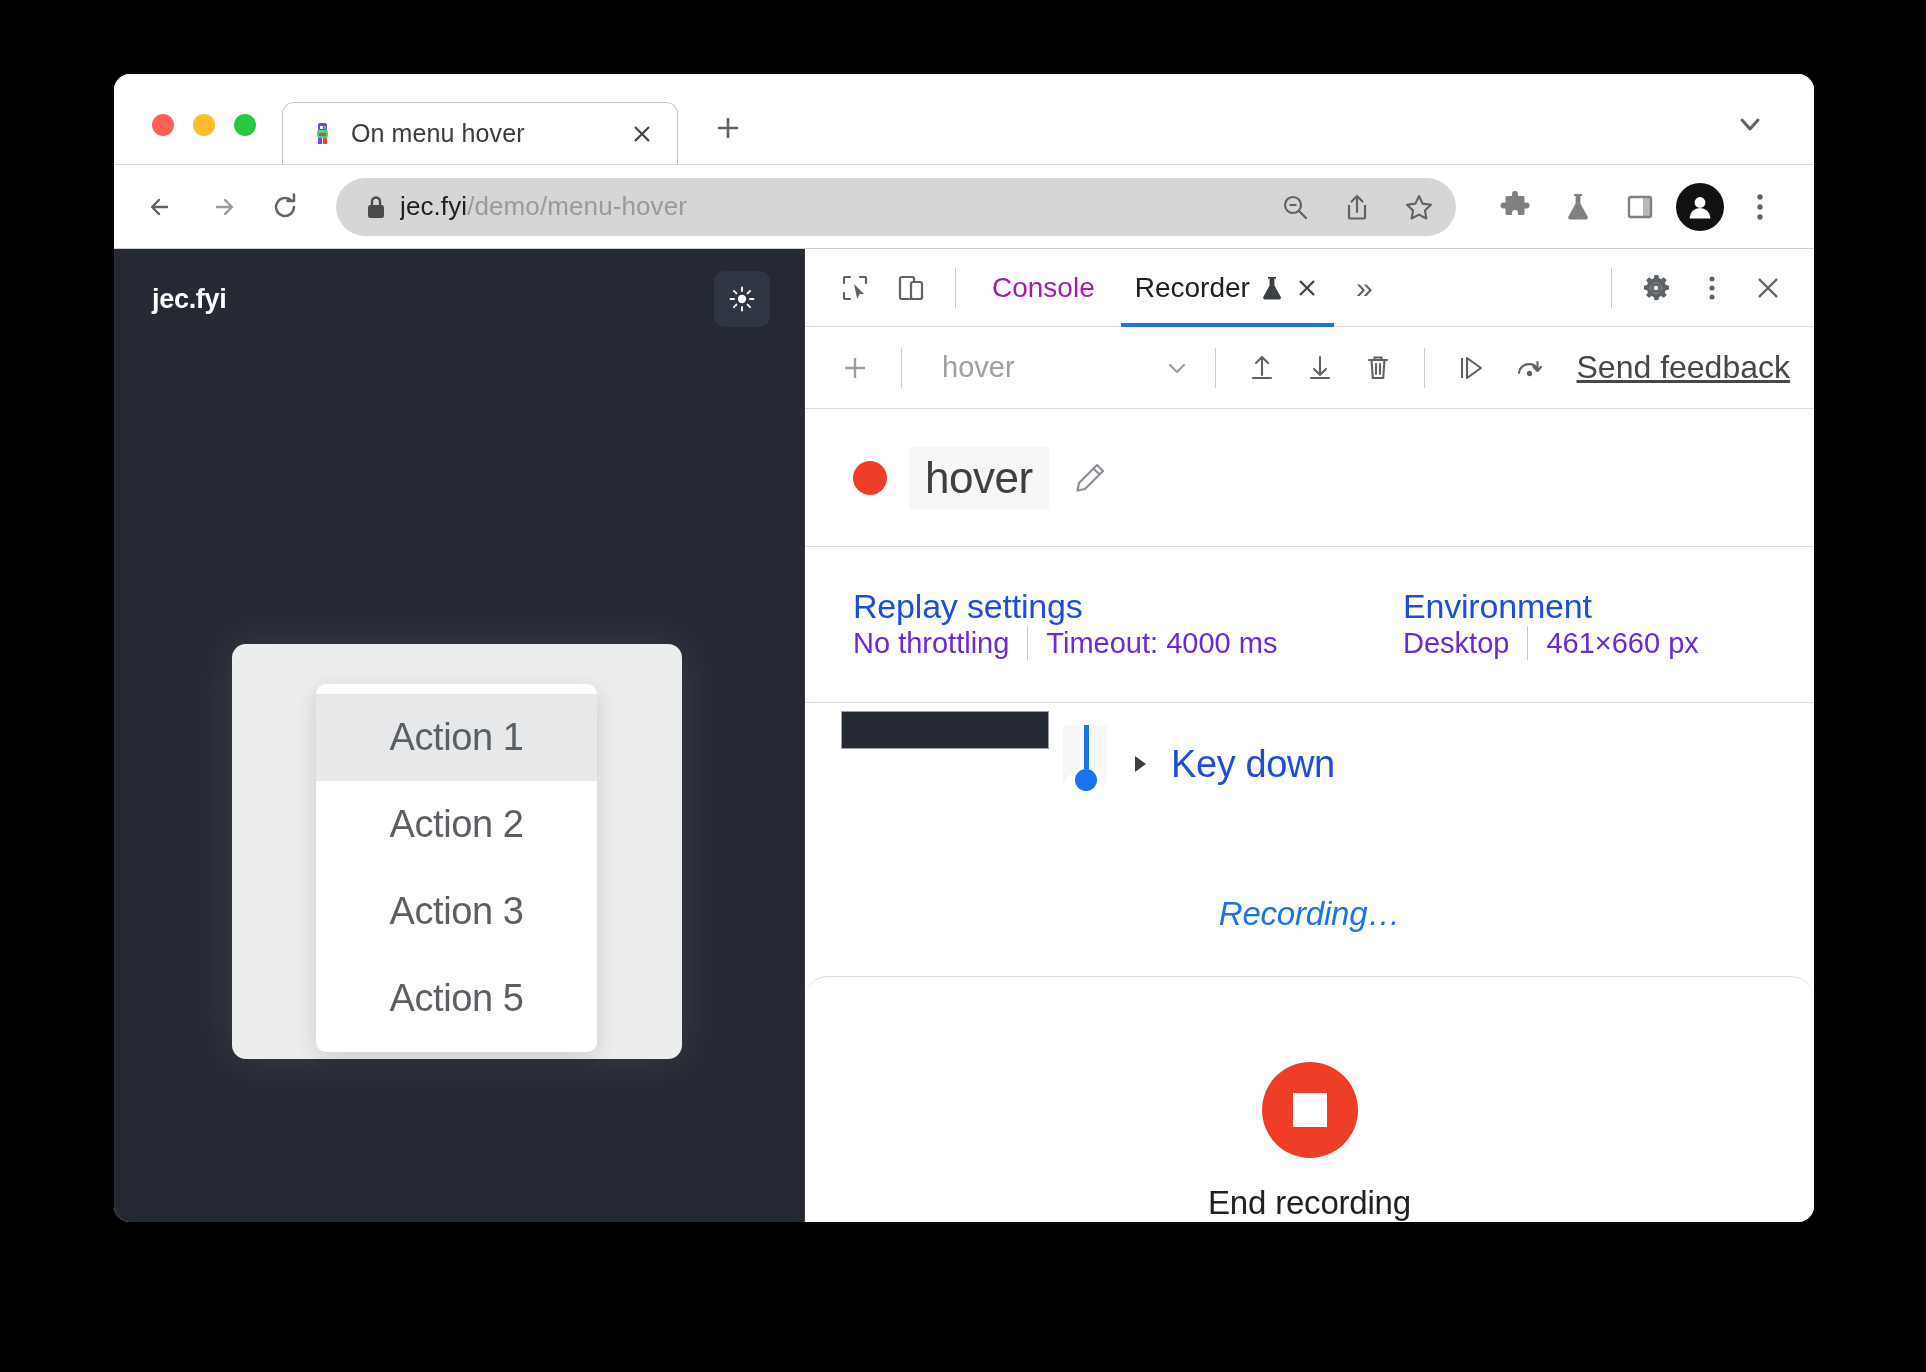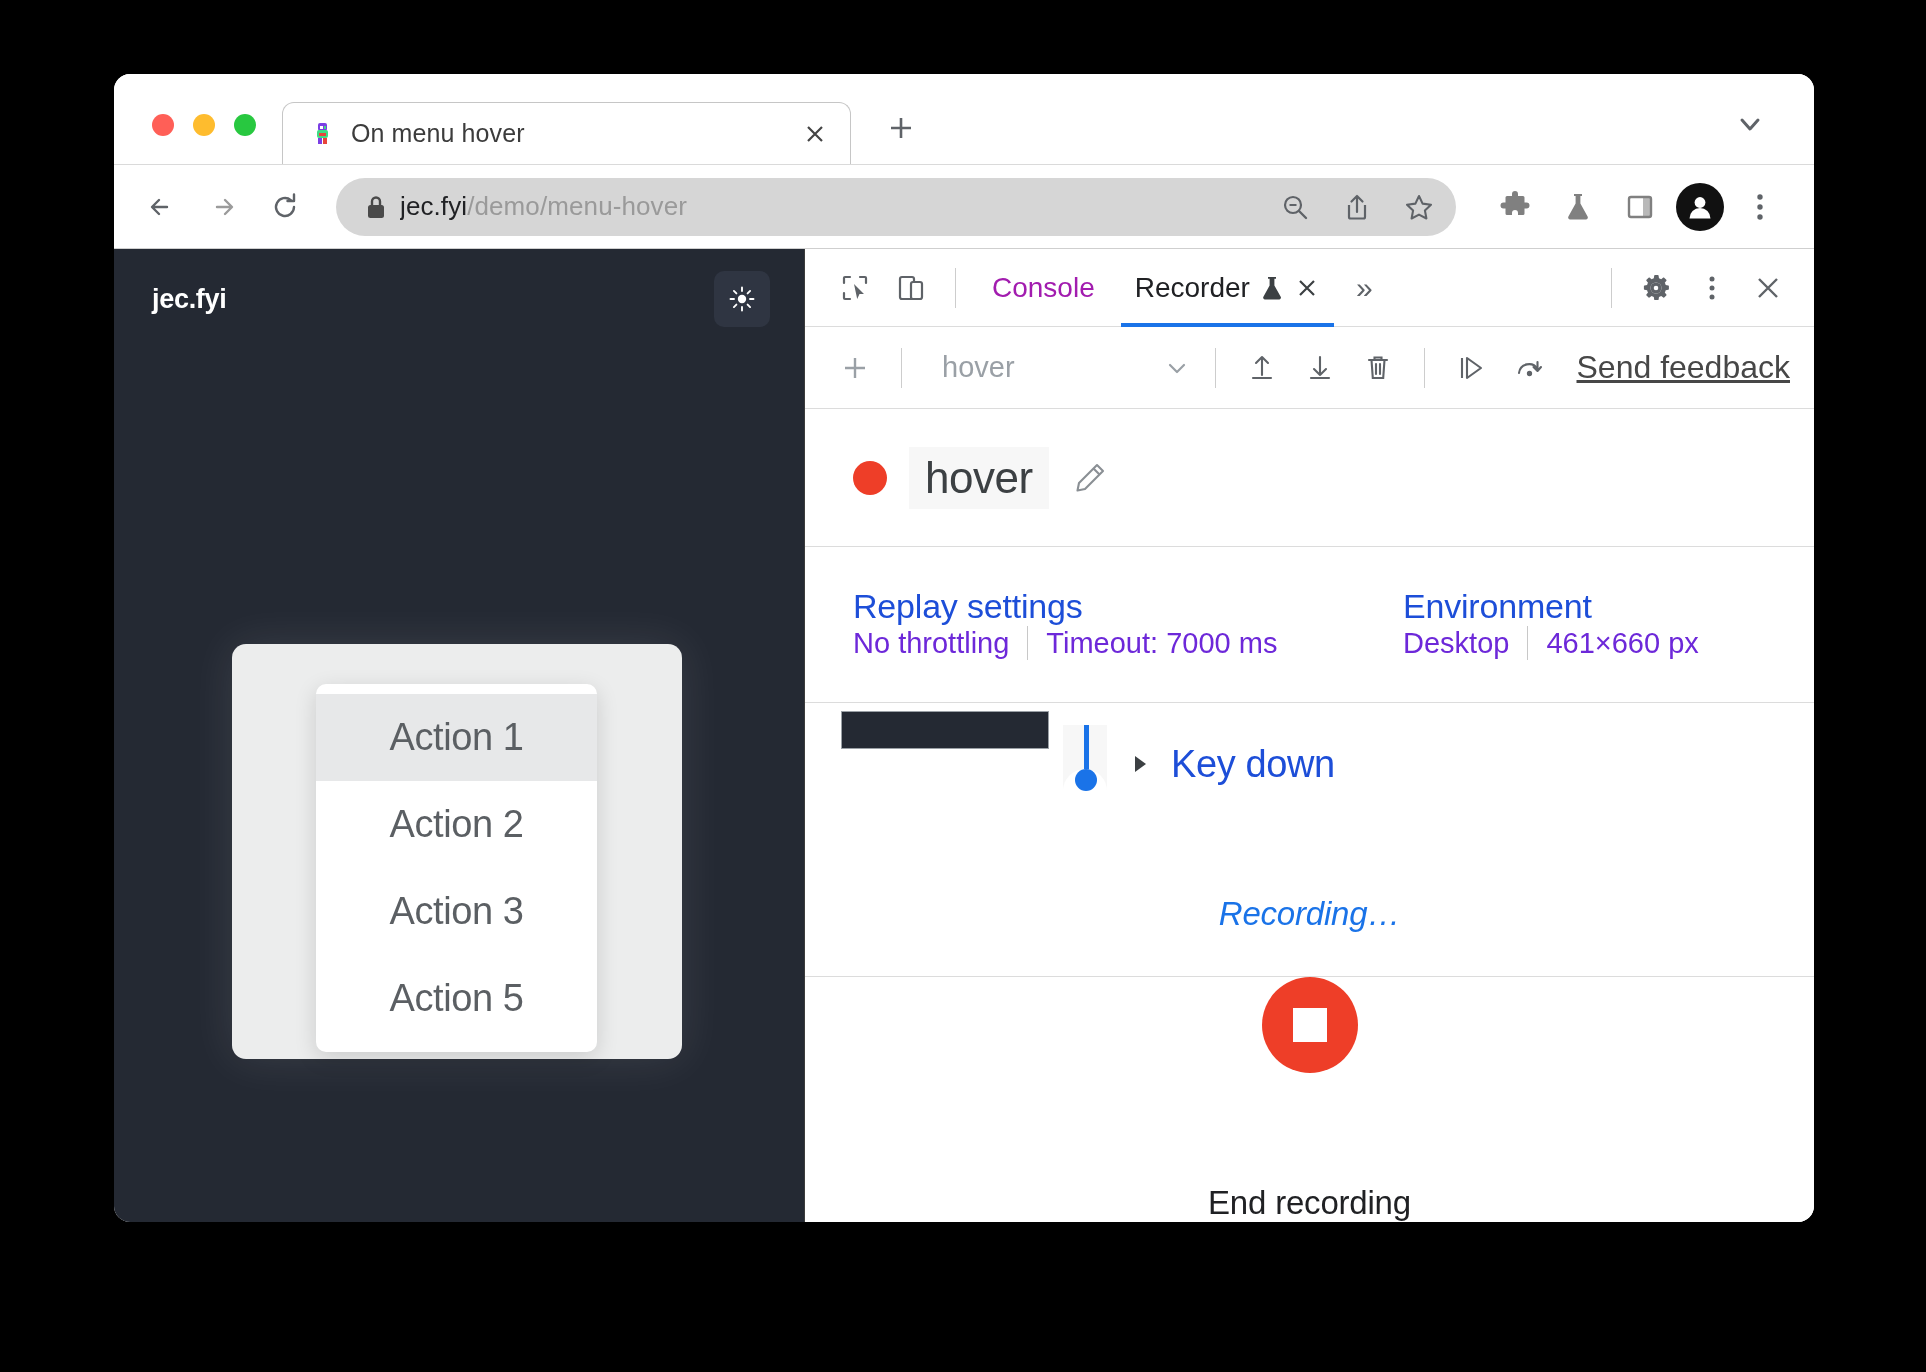"On menu hover" .tab { width: 569px -> 396px }
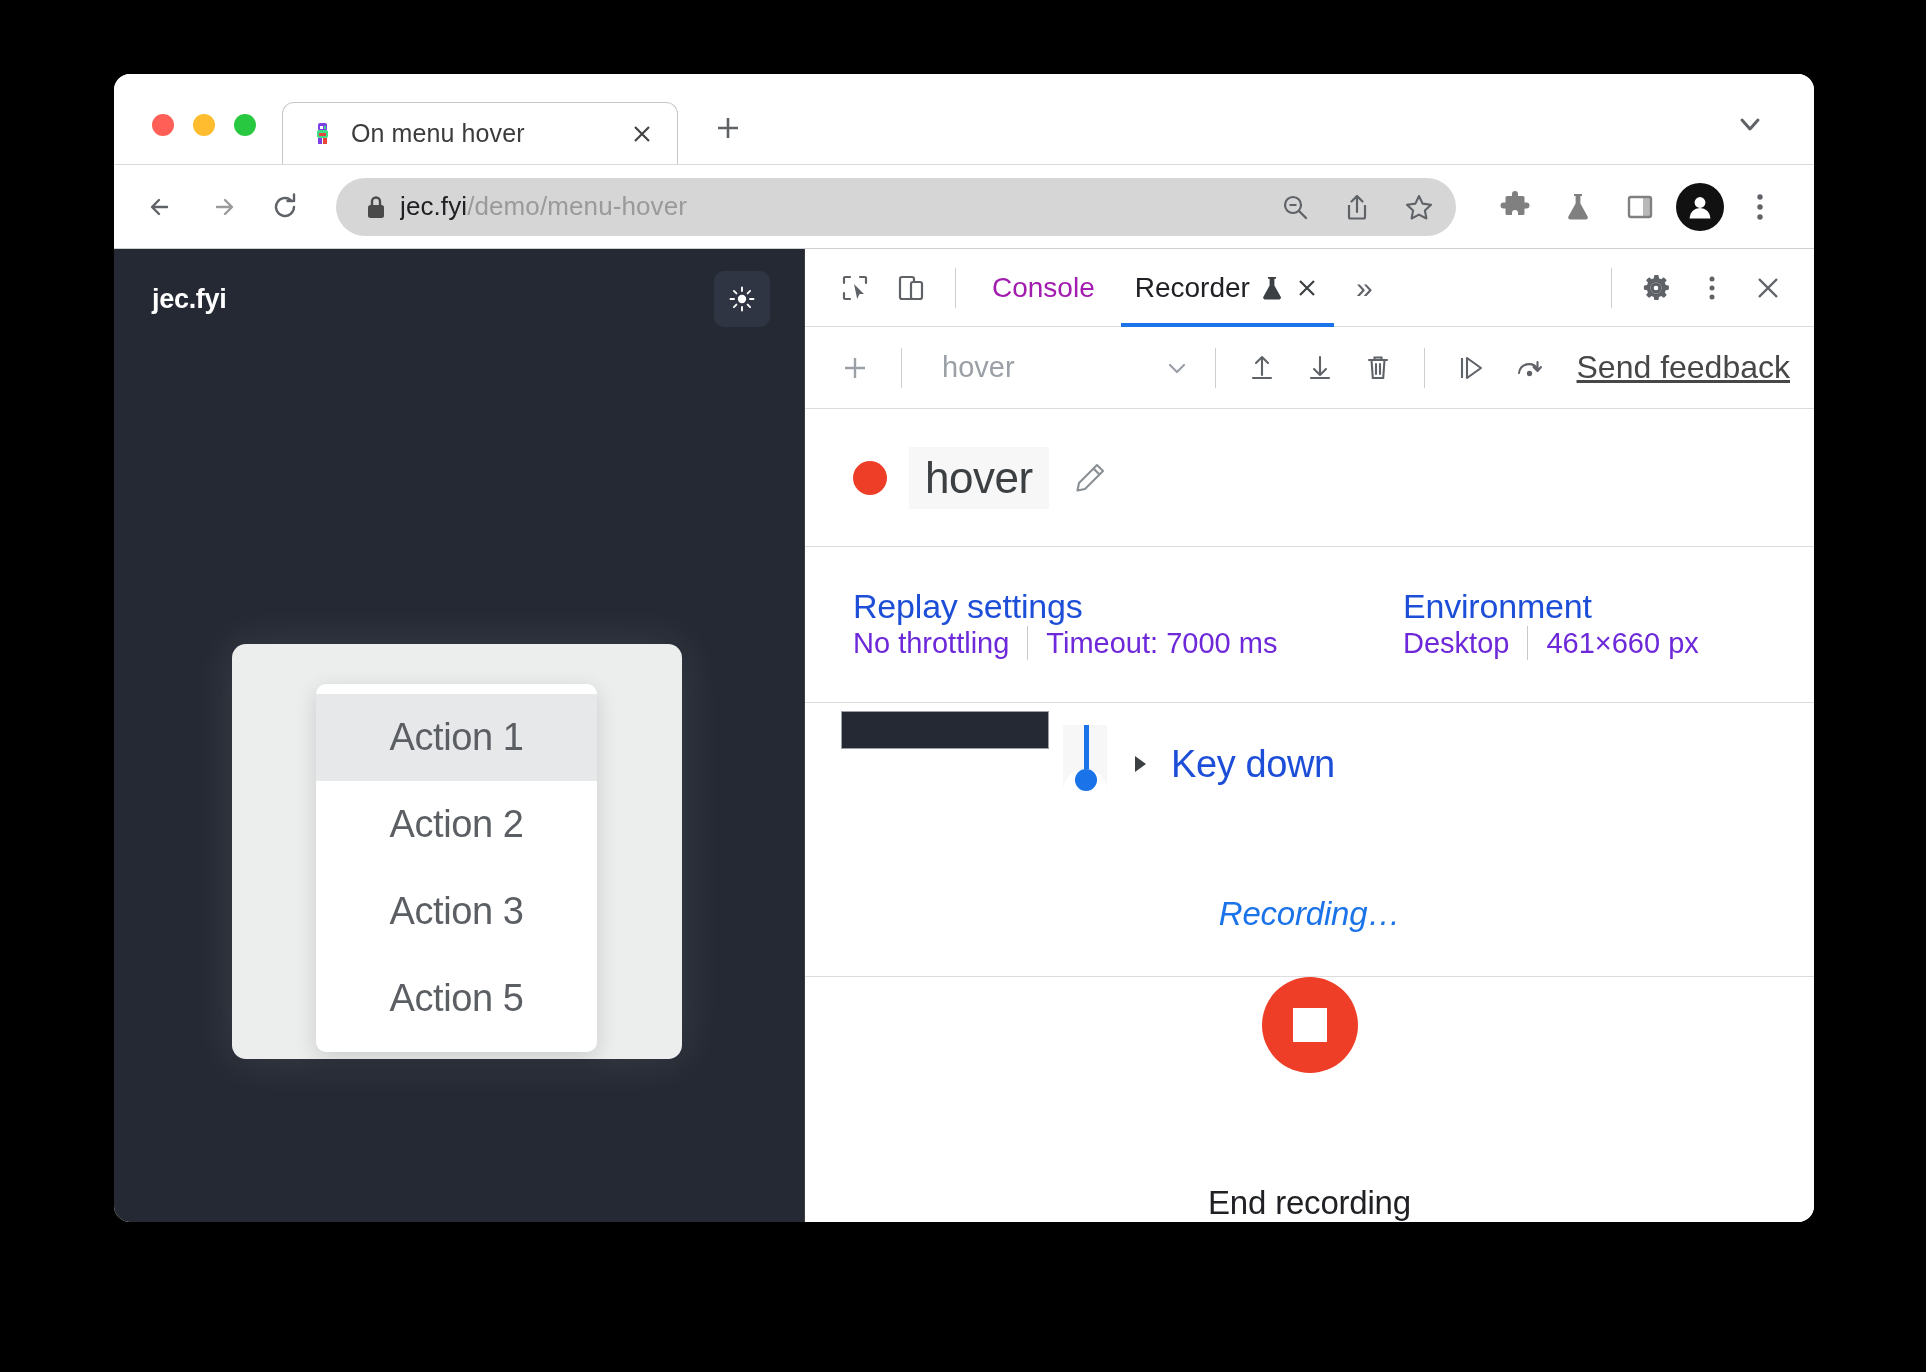"Timeout: 7000 ms" span { text: 7000 -> 4000 }
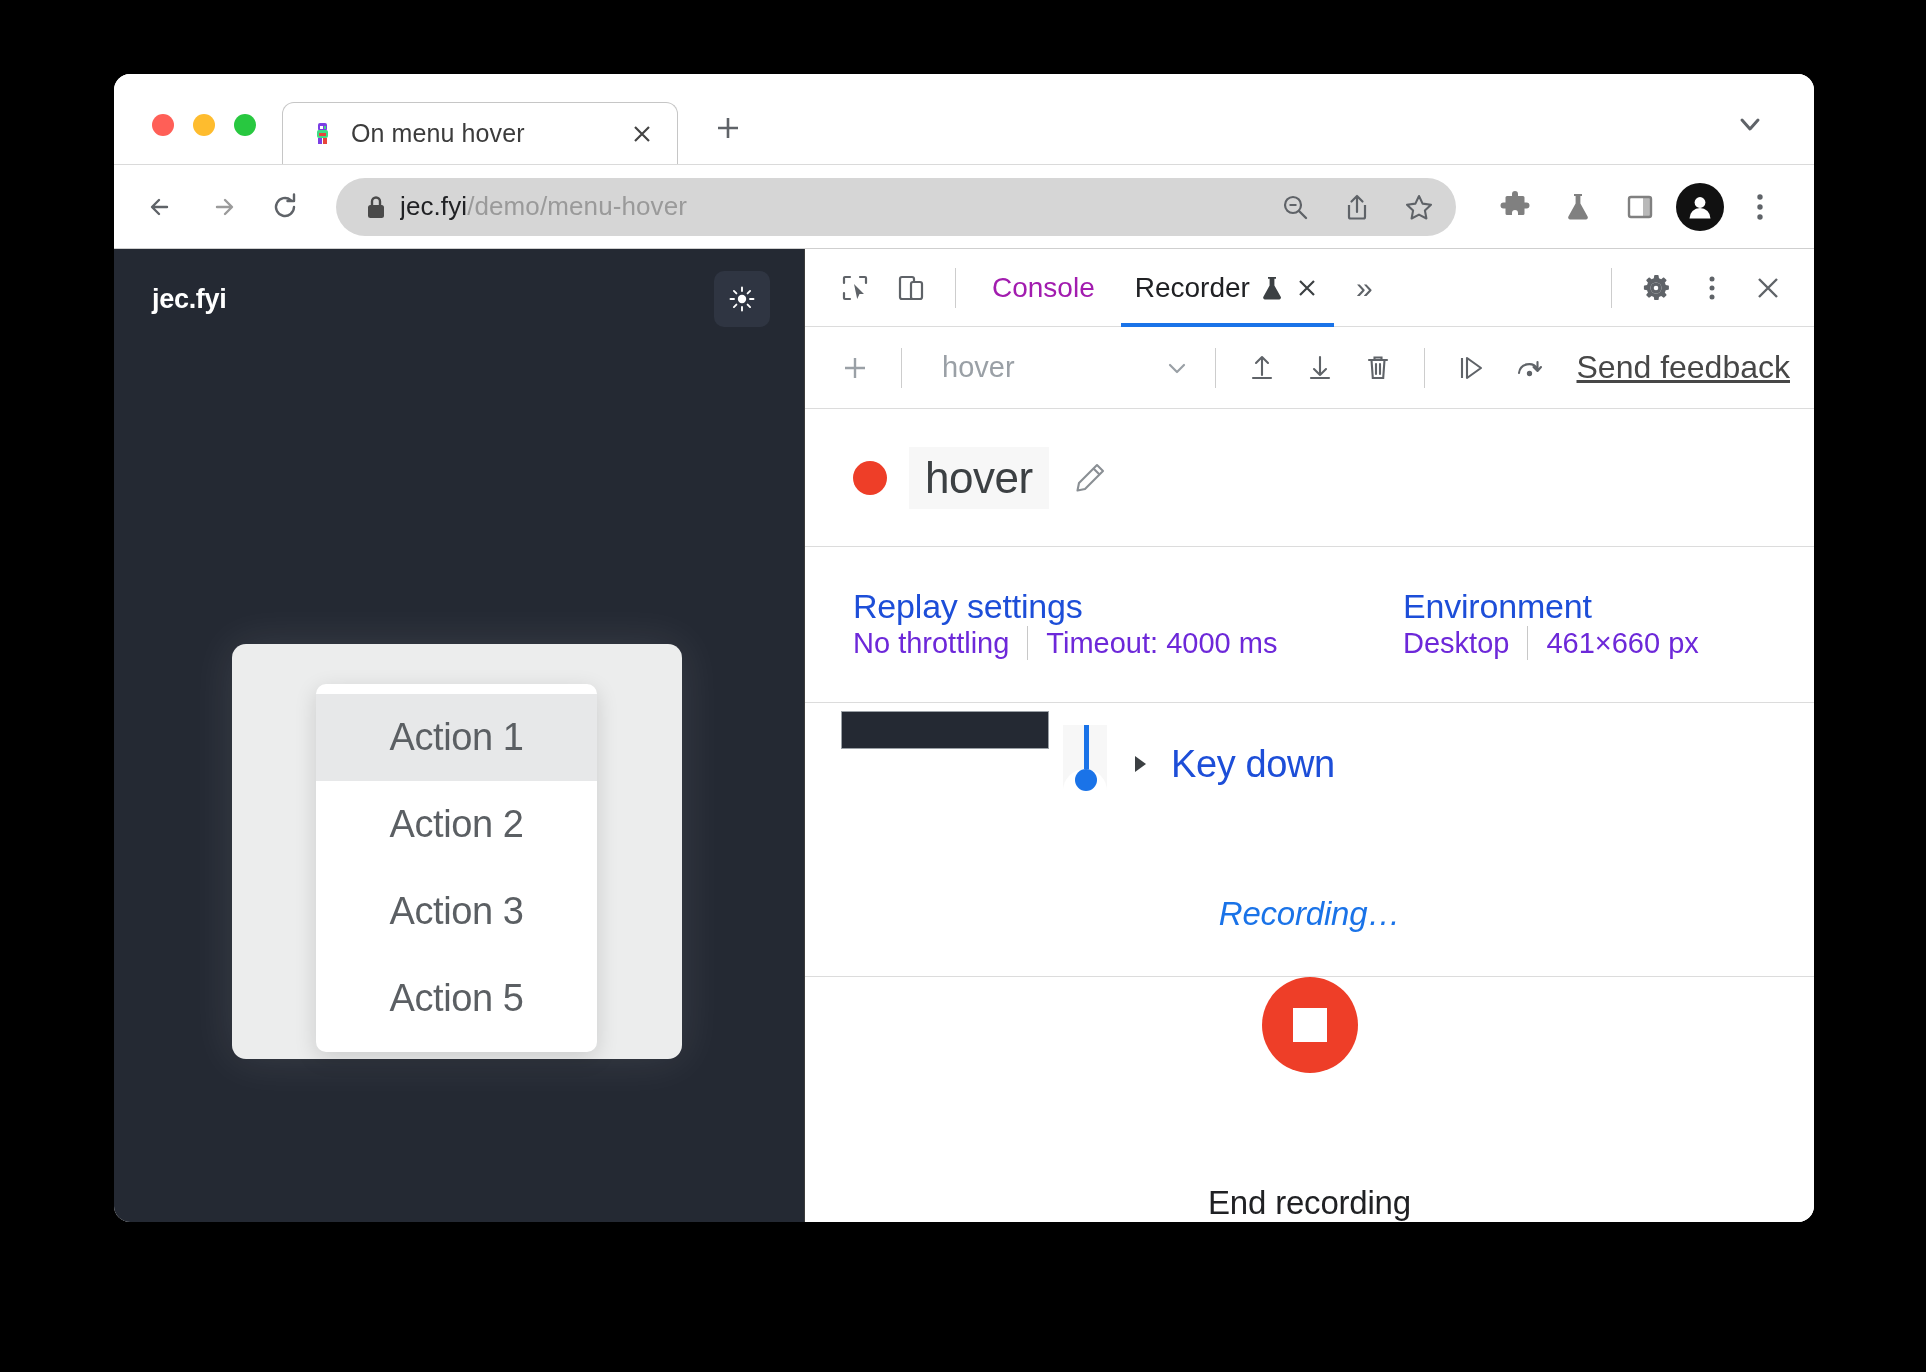"End recording" .rec-footer { border-radius: none -> 23px; justify-content: space-between -> flex-end }
